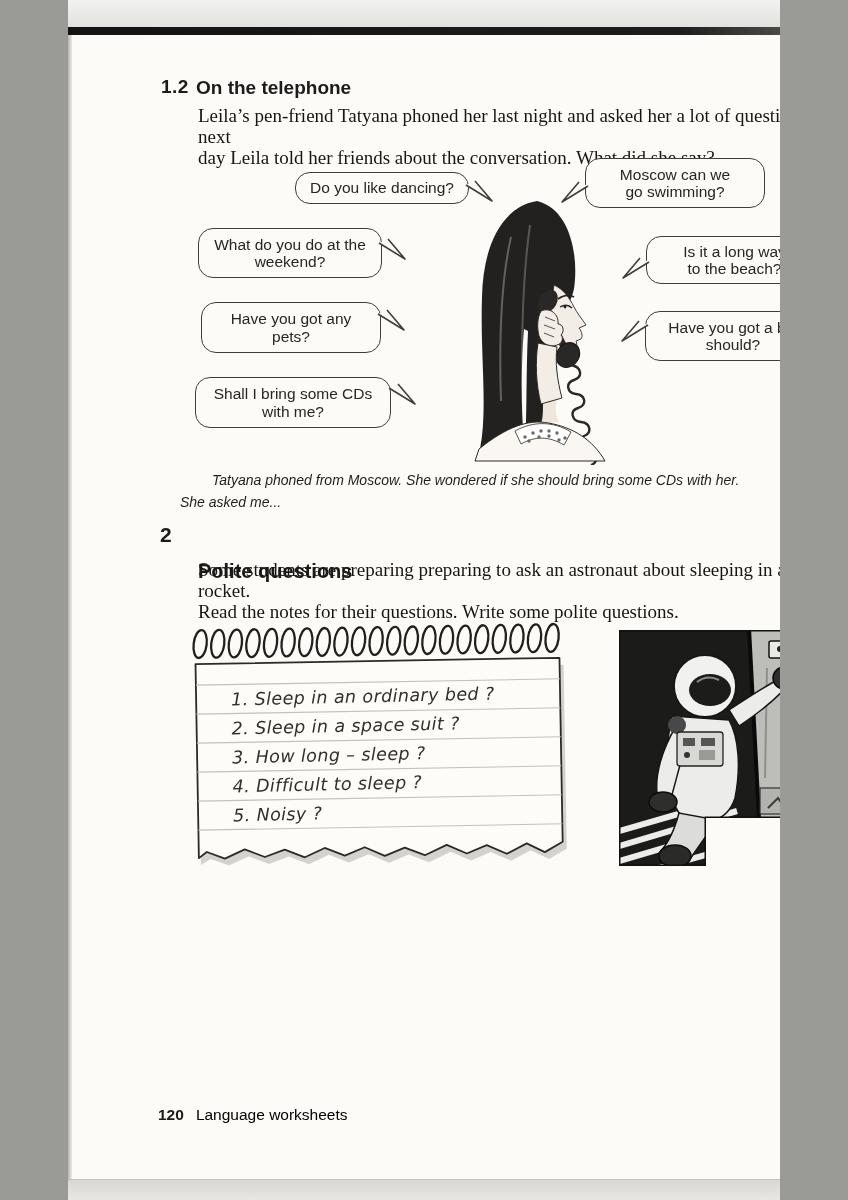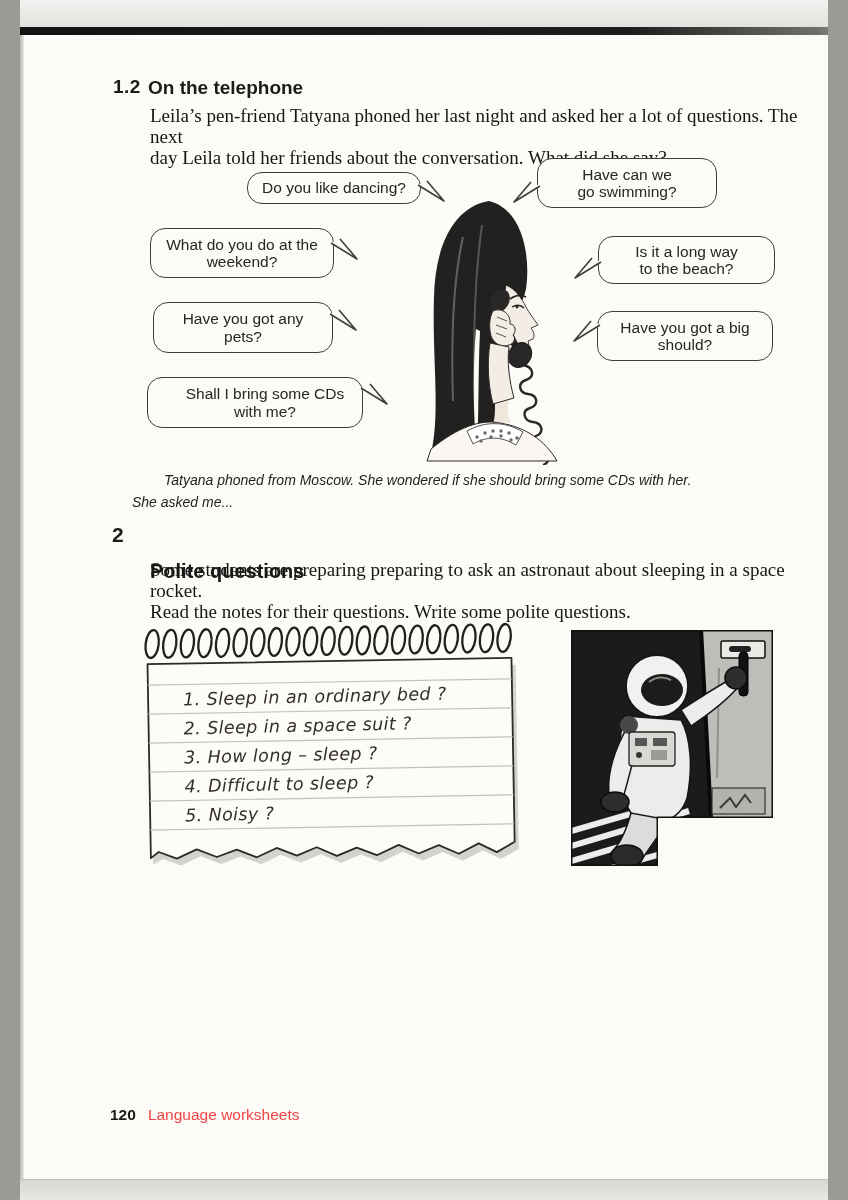"1.2" .page { width: 808px -> 712px }
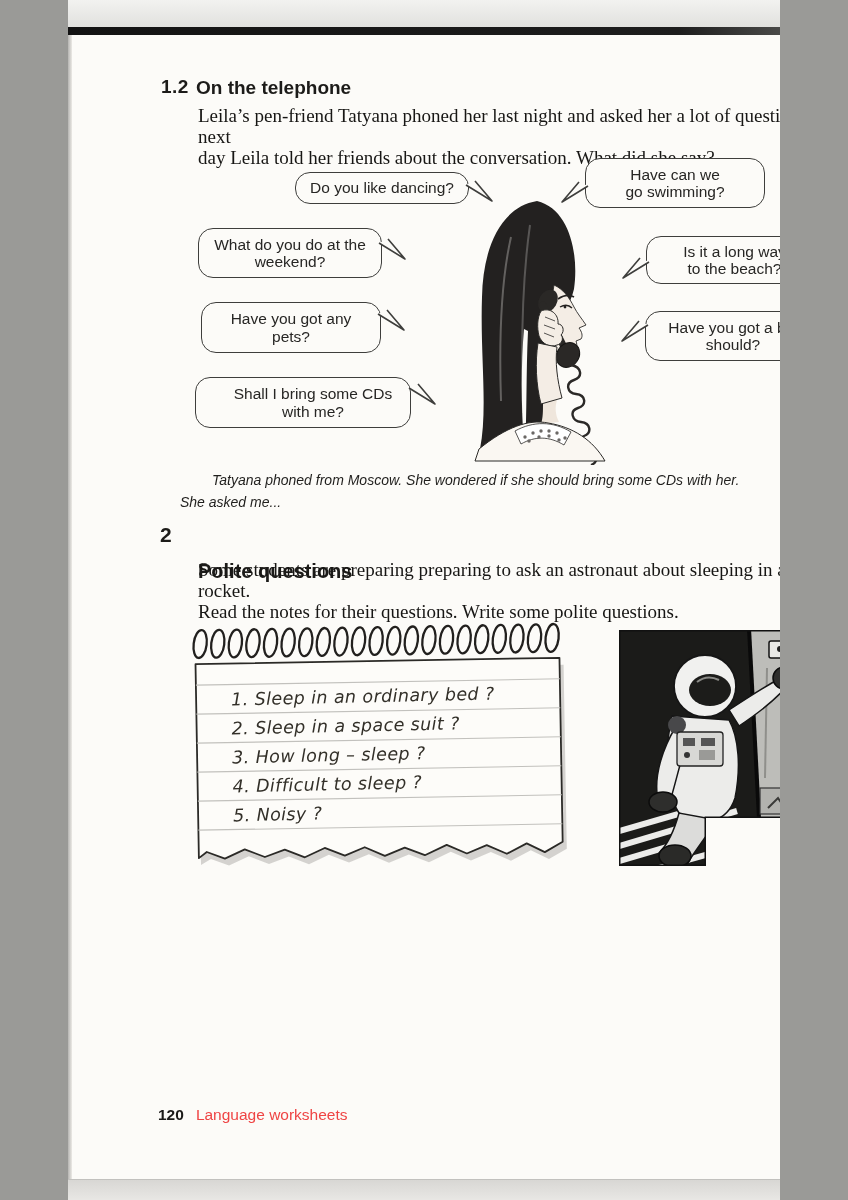"Have can we" span { text: Have -> Moscow }
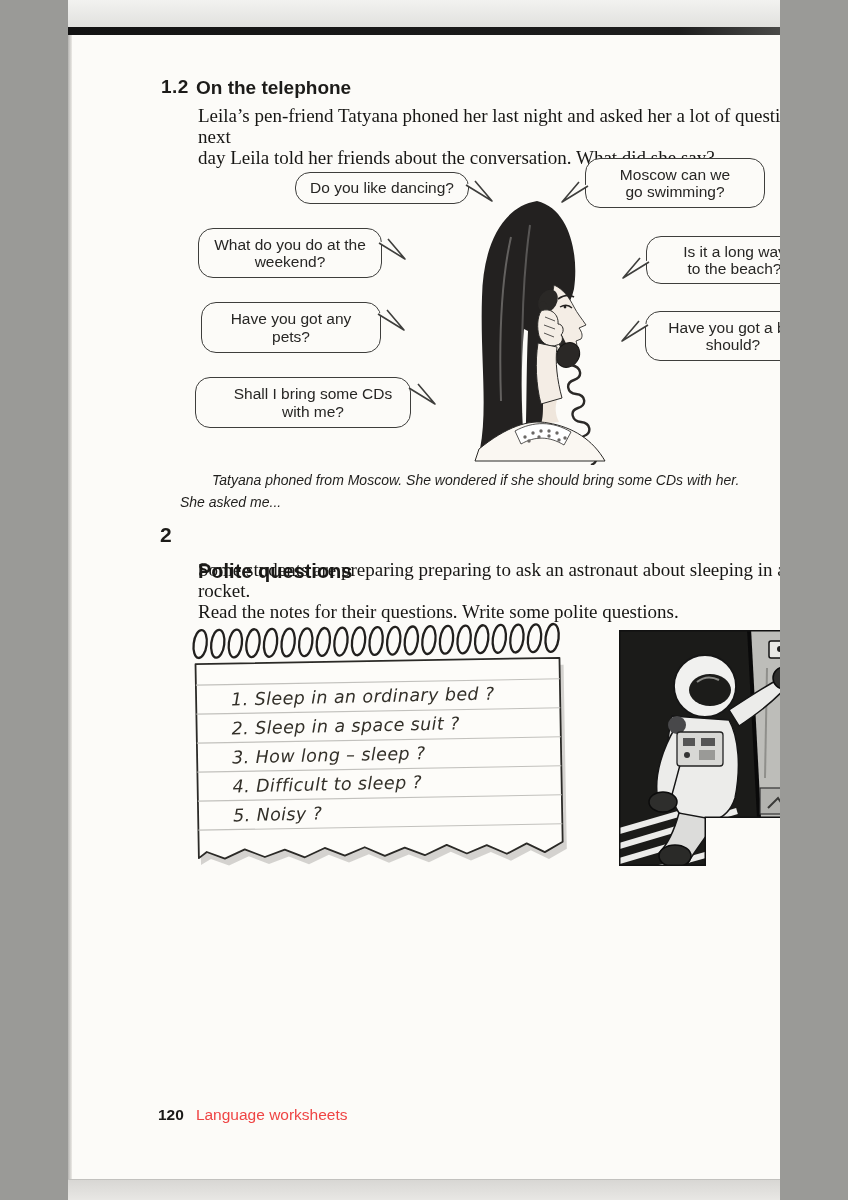"Shall I bring some CDs" .b4 { padding-left: 20px -> none }
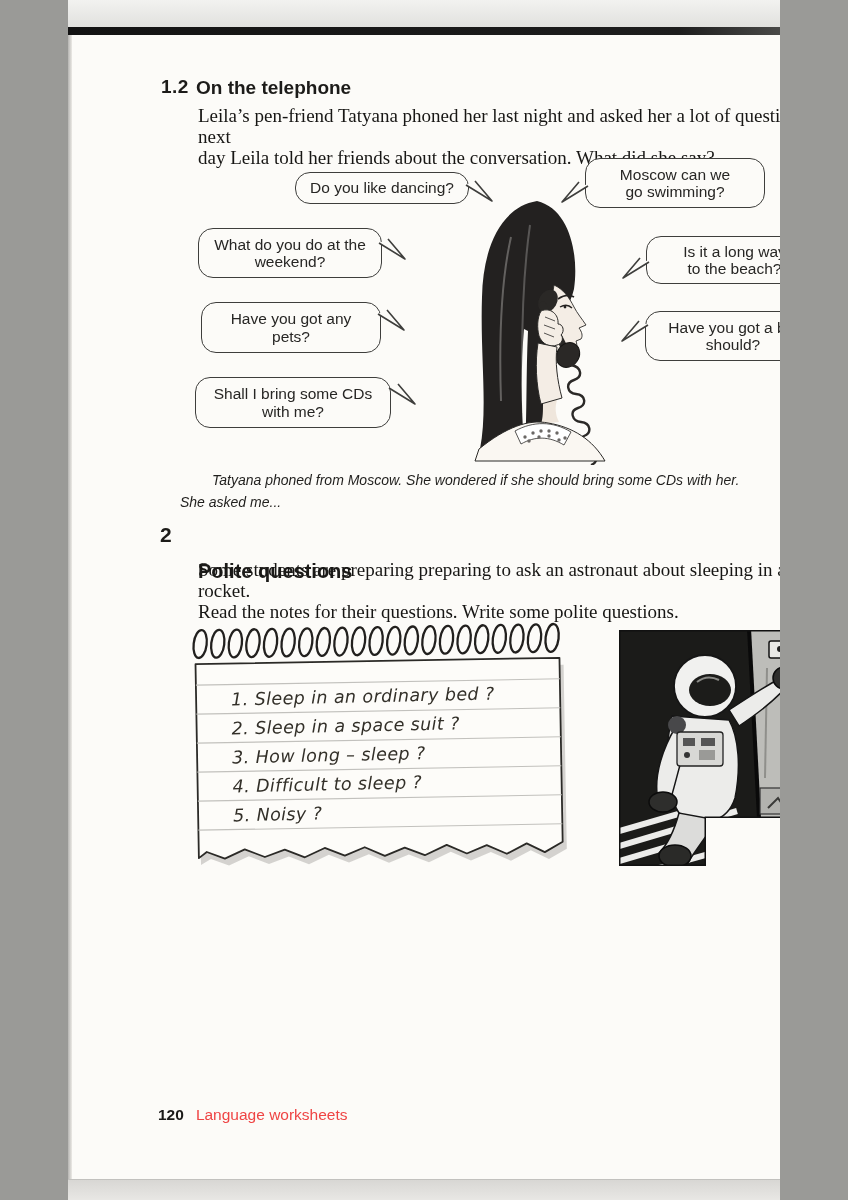"Language worksheets" .footer .plabel { color: #ef4444 -> #000000 }
